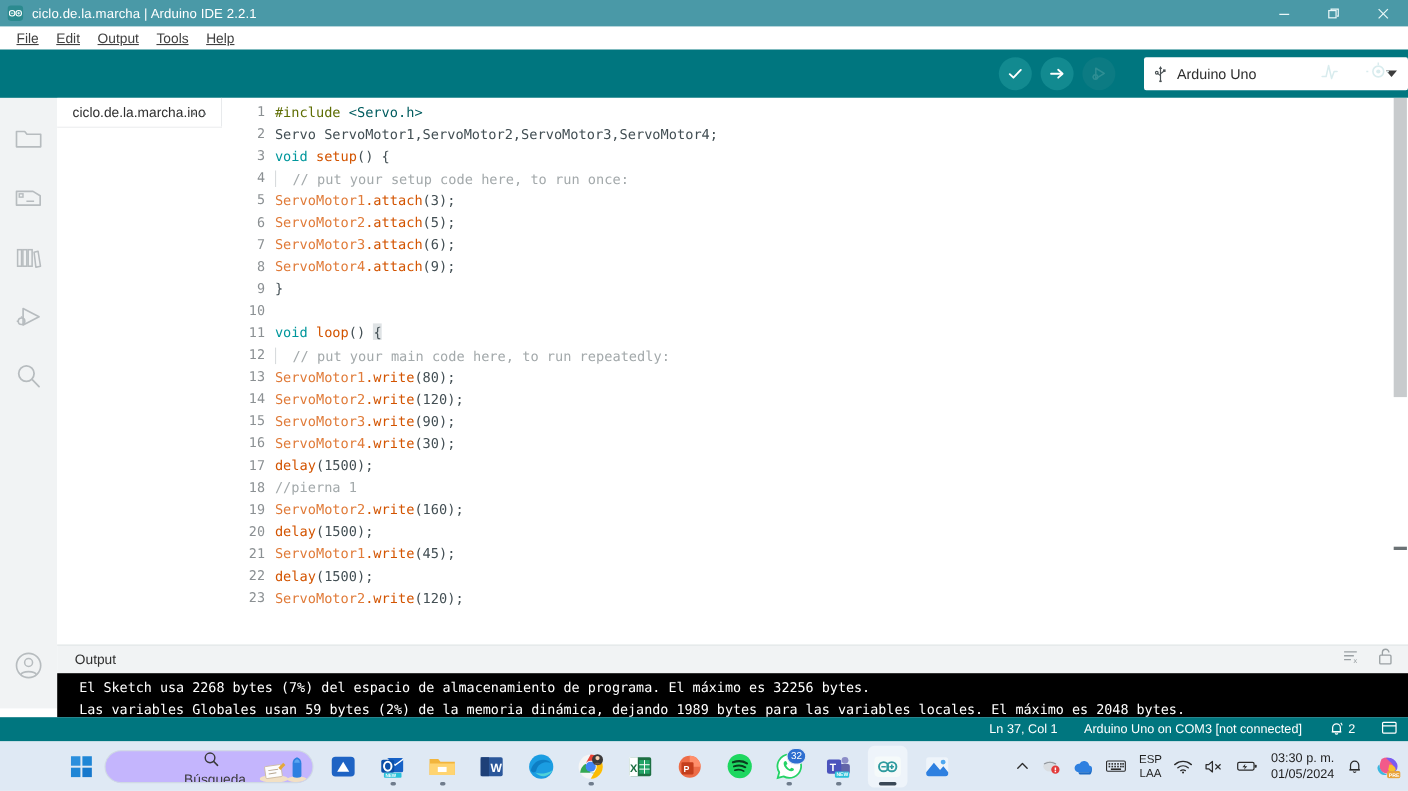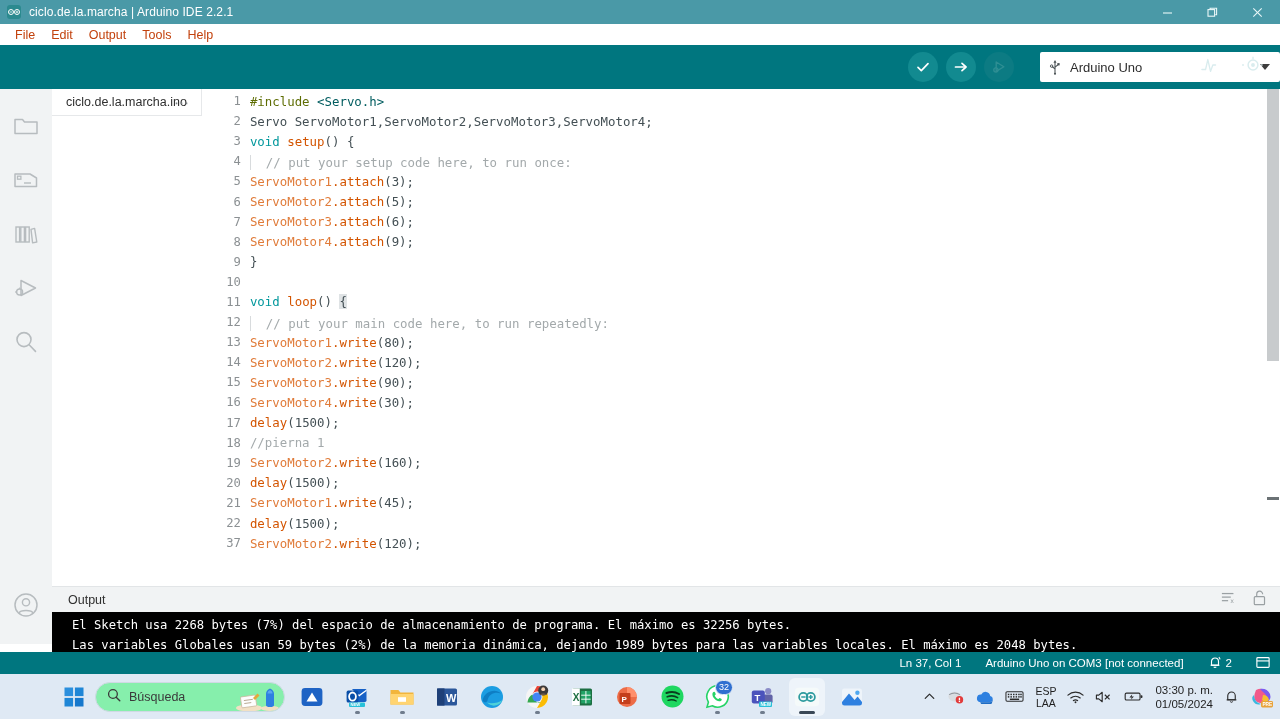"File" .menu-item { color: #c2410c -> #404040; text-decoration: none -> underline }
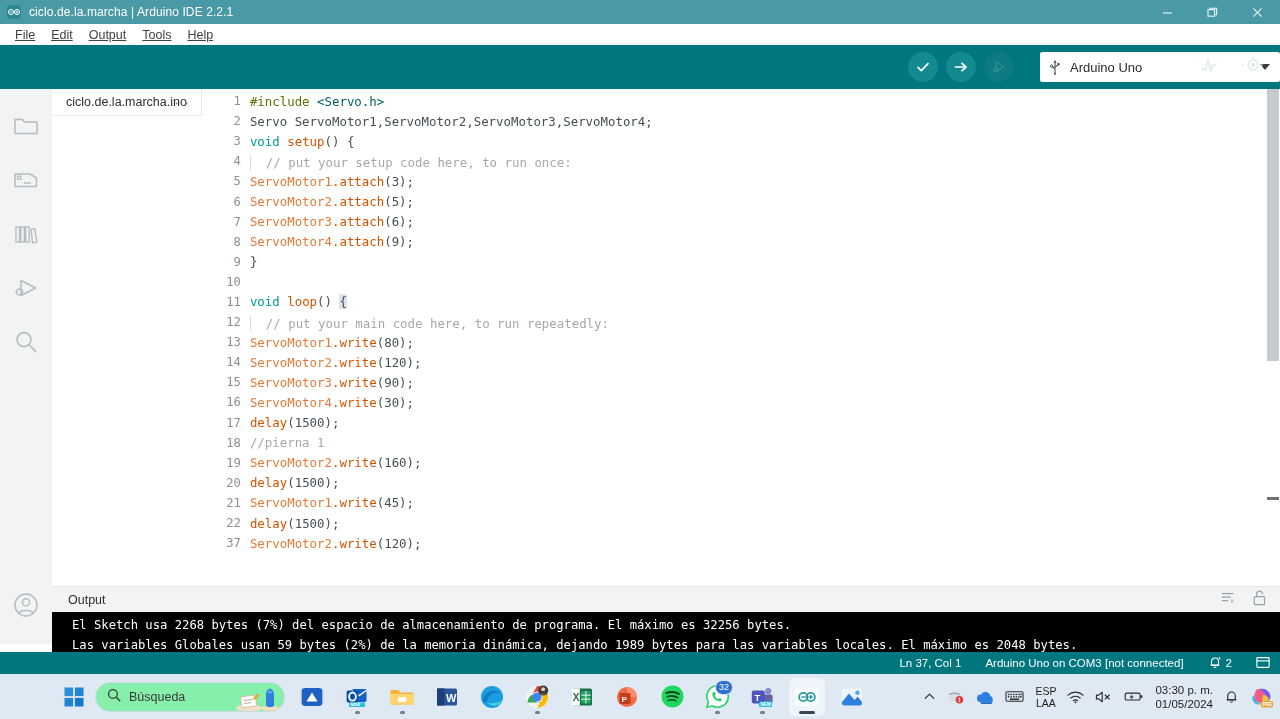"37" div.gutter { text: 37 -> 23 }
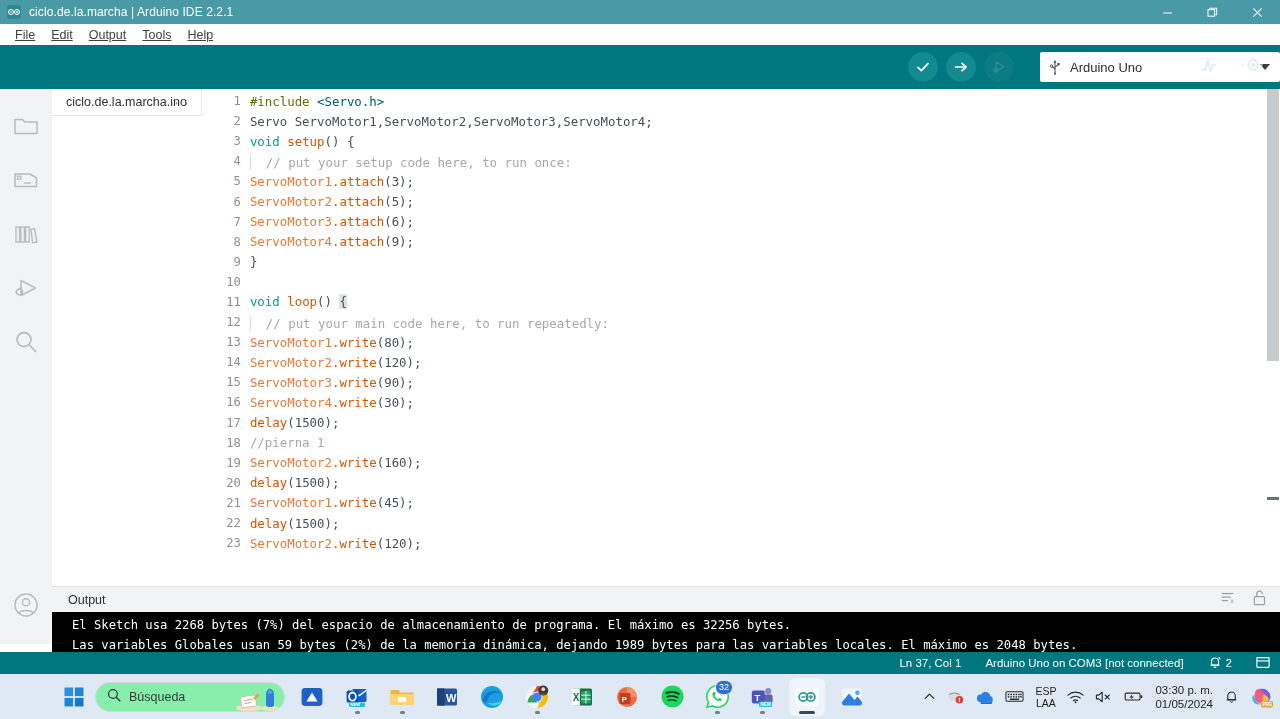"Búsqueda" .search-pill { background: #86efac -> #c4b5fd; flex-direction: none -> column }
